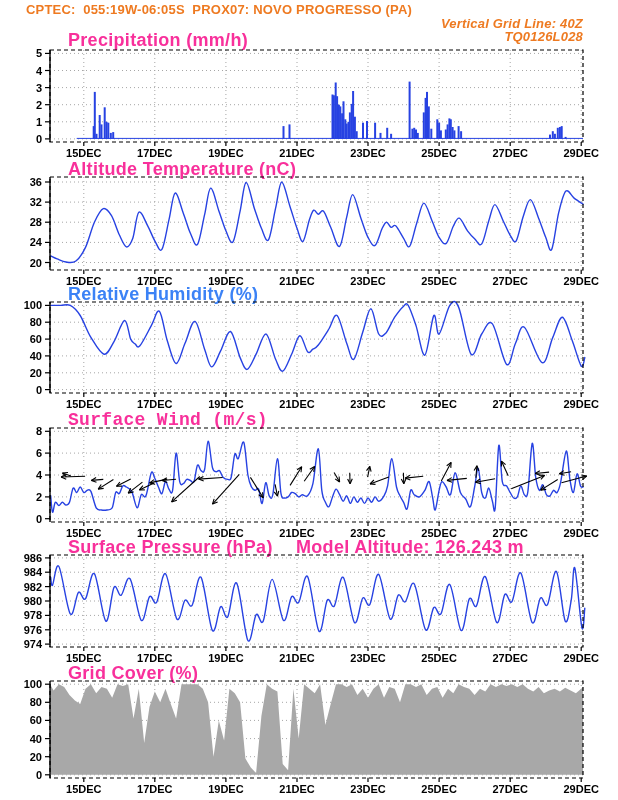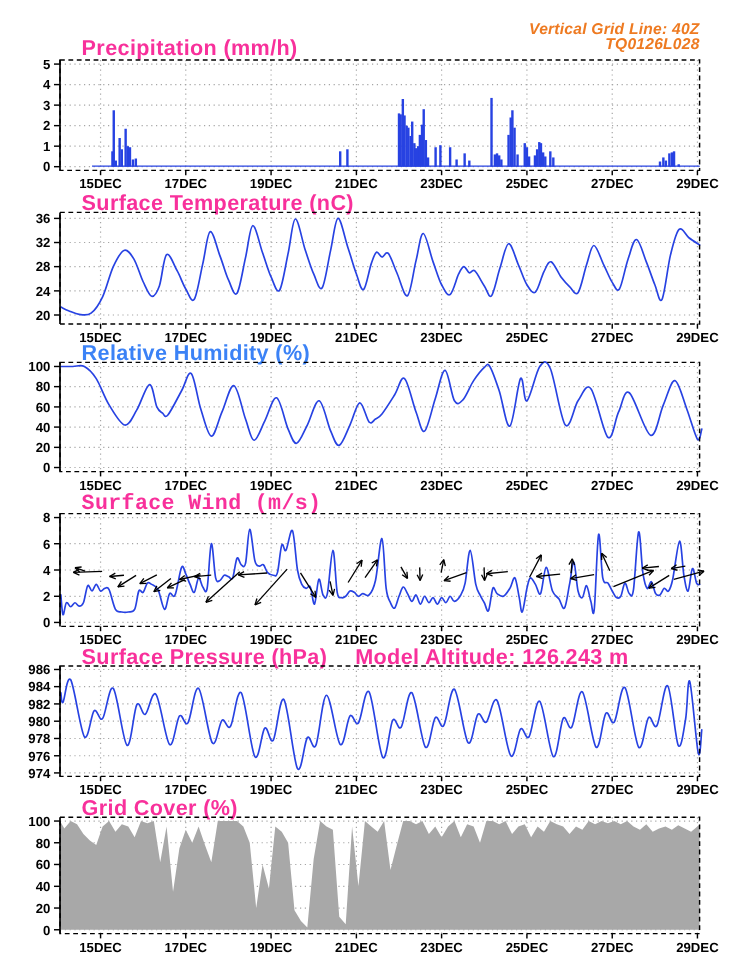"CPTEC: 055:19W-06:05S PROX07: NOVO" div.hdr { html: none -> <div>CPTEC: 055:19W-06:05S PROX07: NOVO PROGRESSO (PA)</div> }
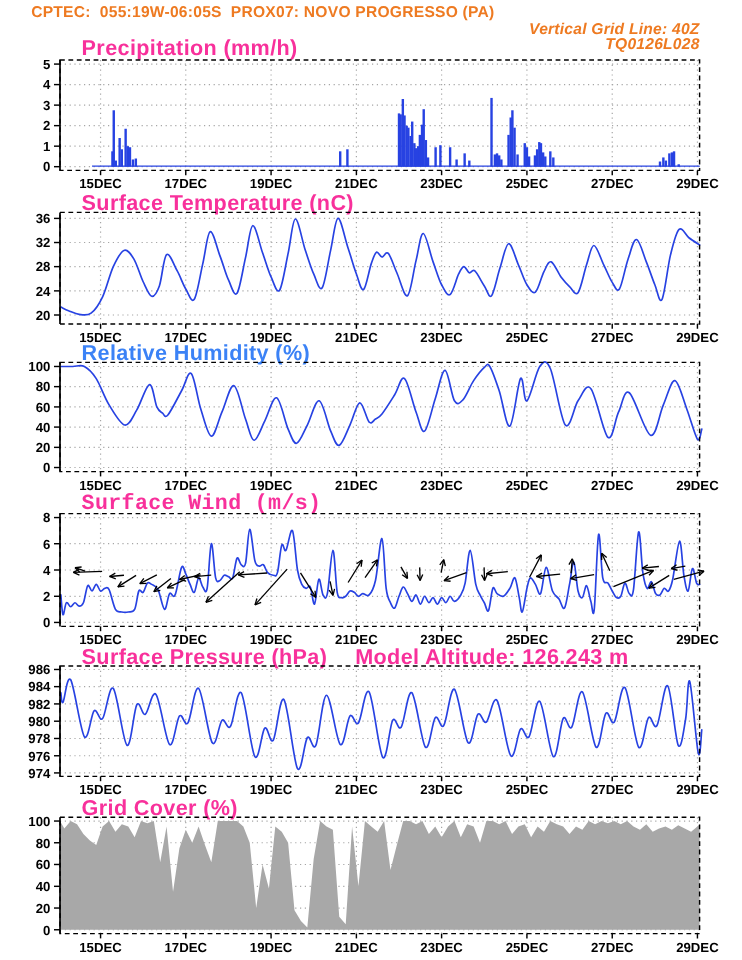"Surface Temperature (nC)" div.ptitle { text: Surface -> Altitude }
